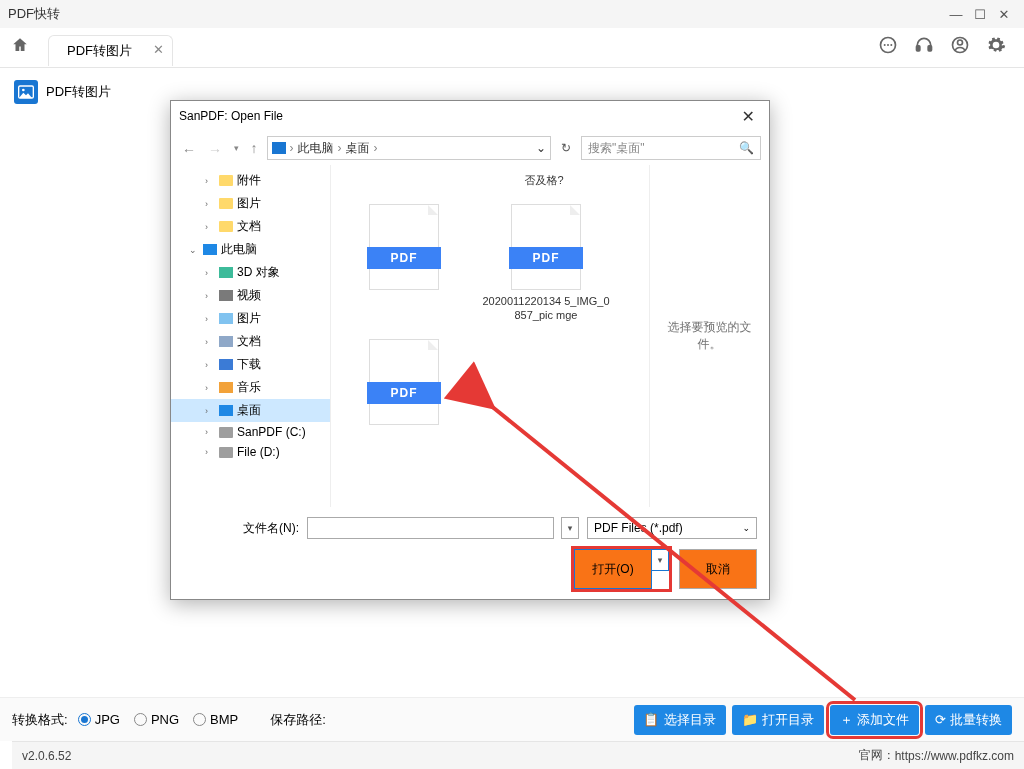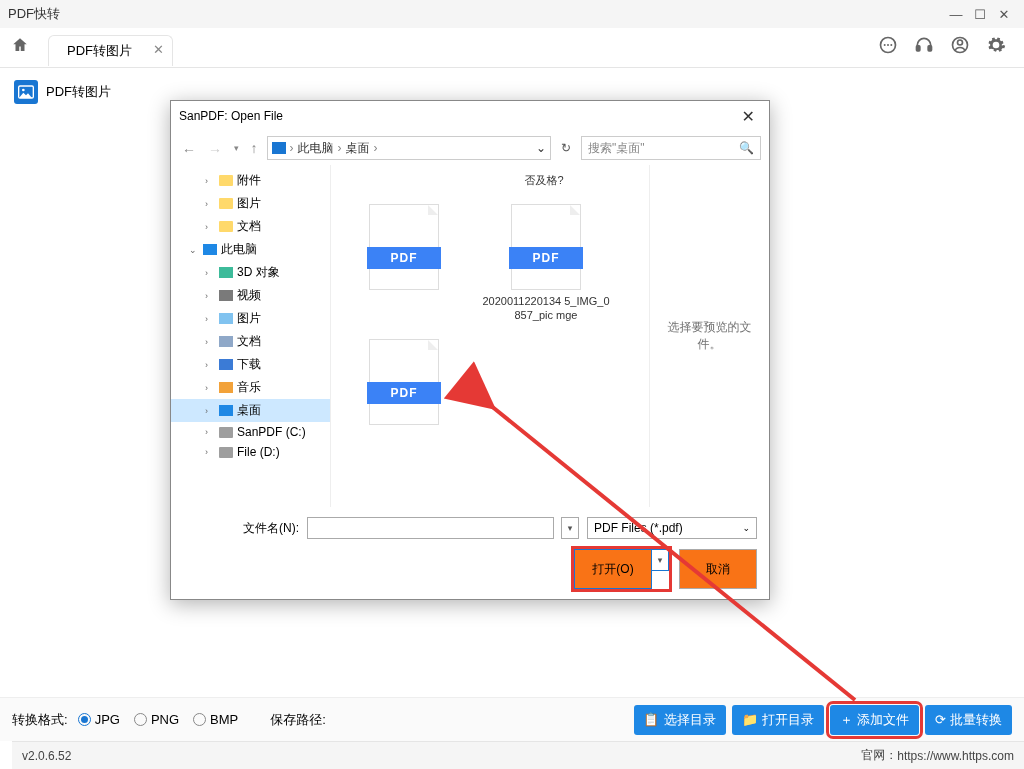"https://www.https.com" span { text: https://www.https.com -> https://www.pdfkz.com }
